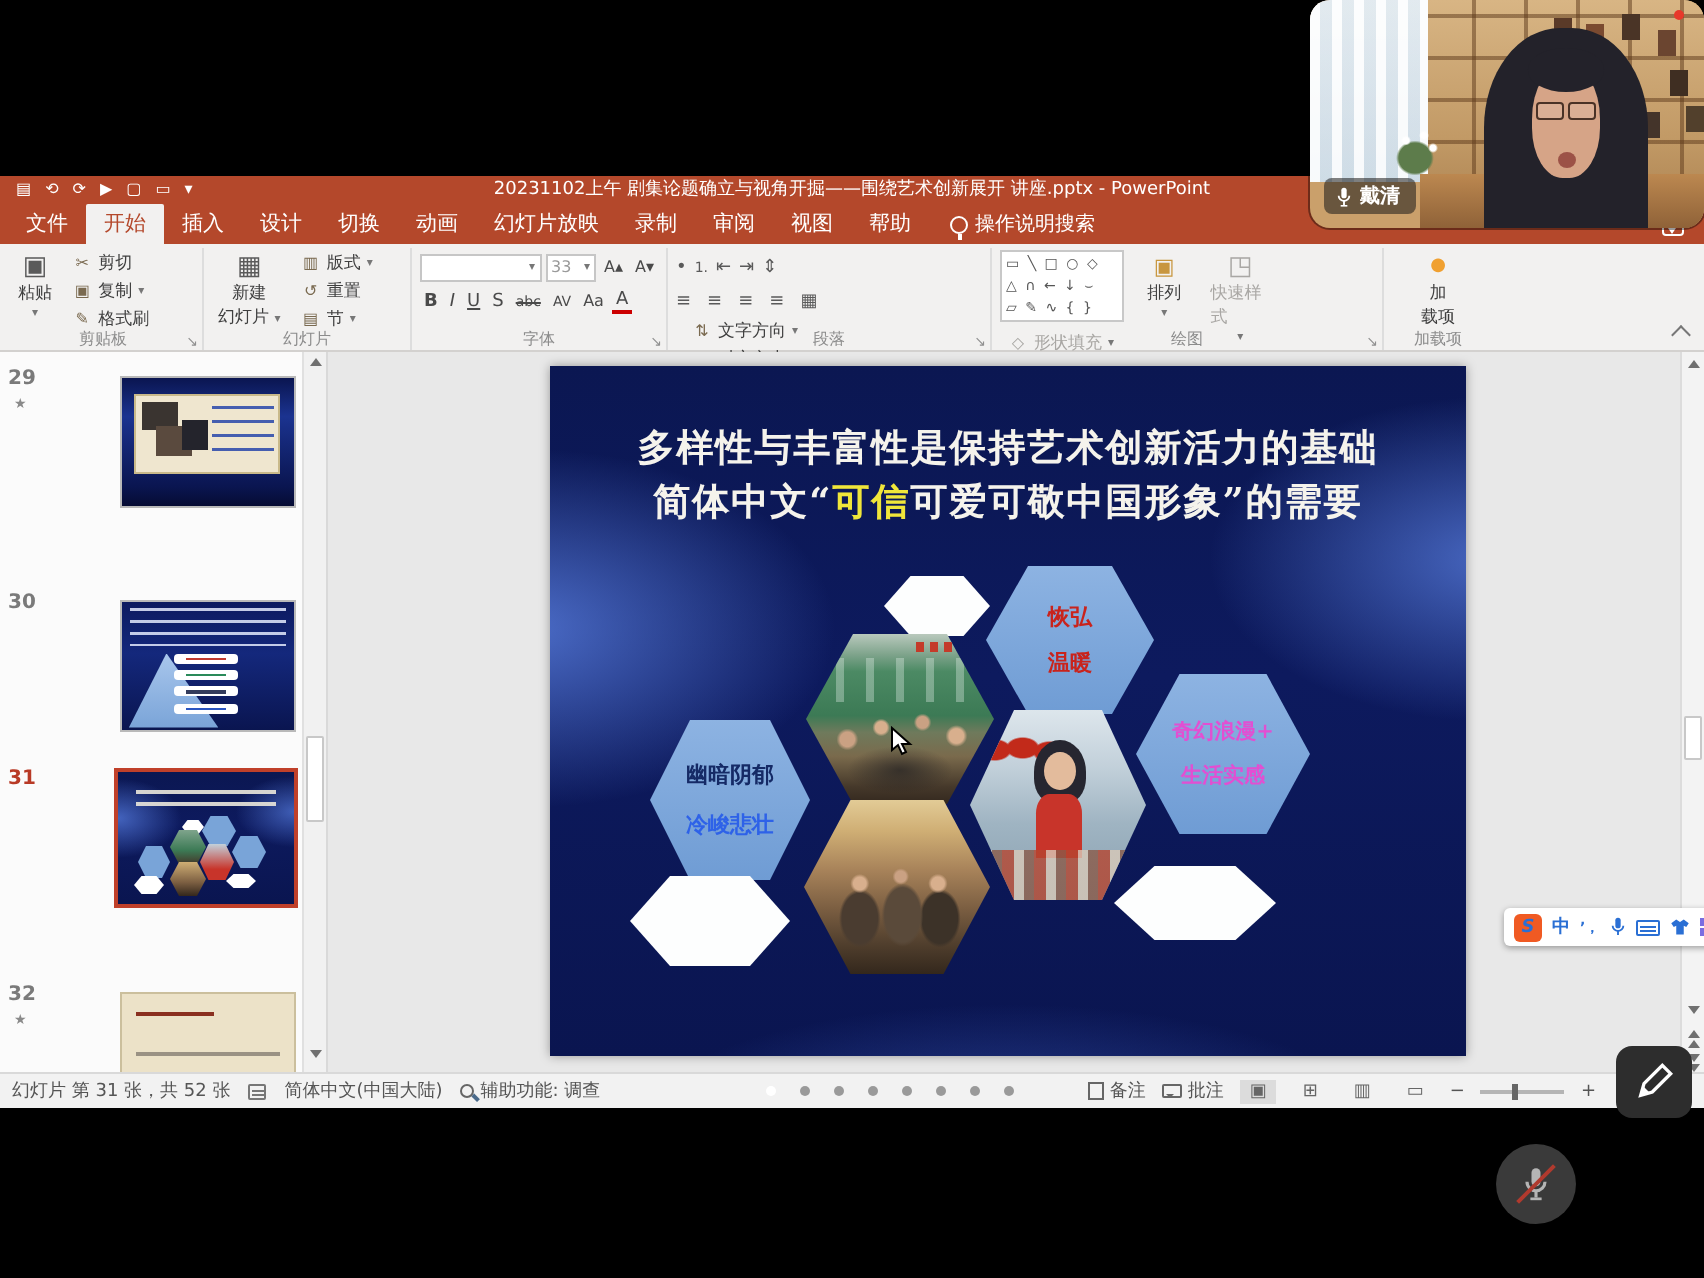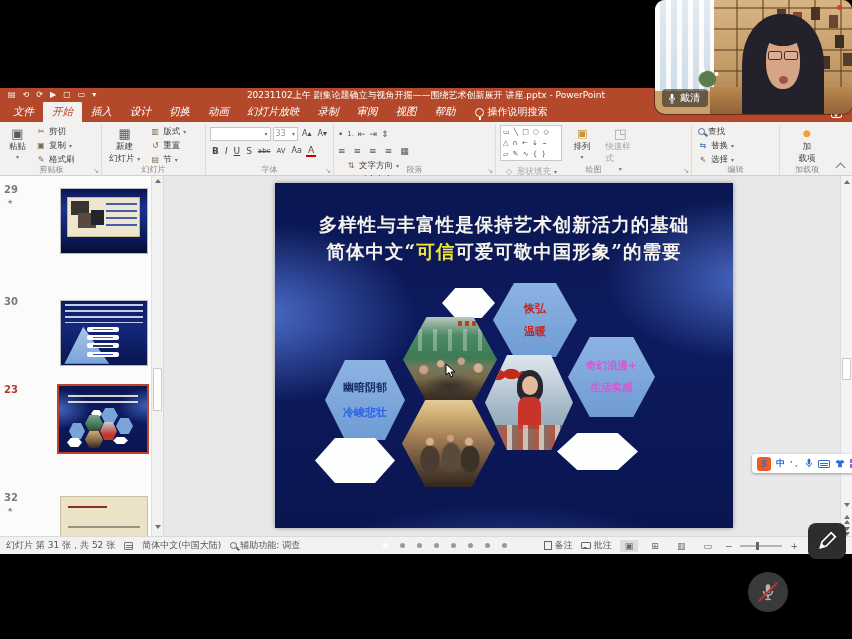"戴清" .webcam { font-weight: none -> bold }
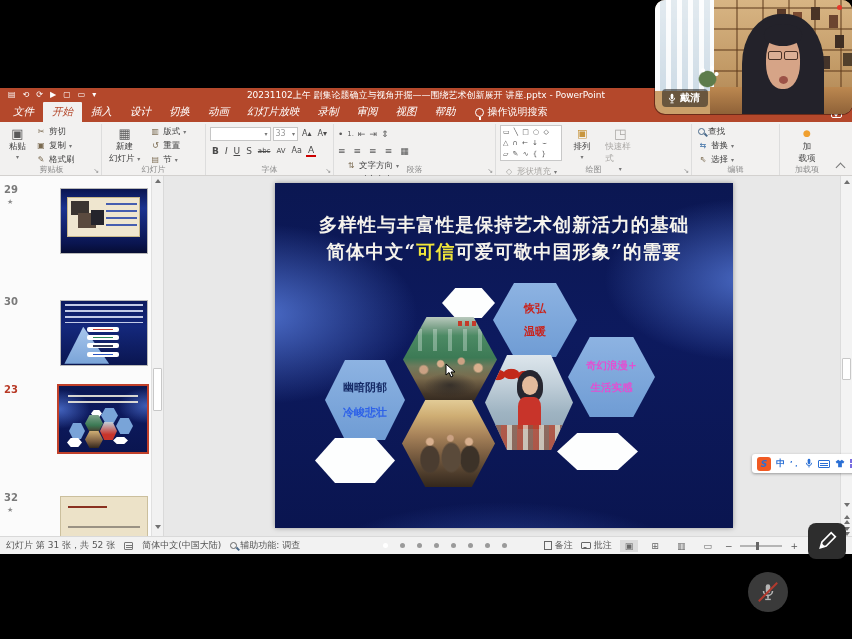"文件" .tab { font-style: italic -> none }
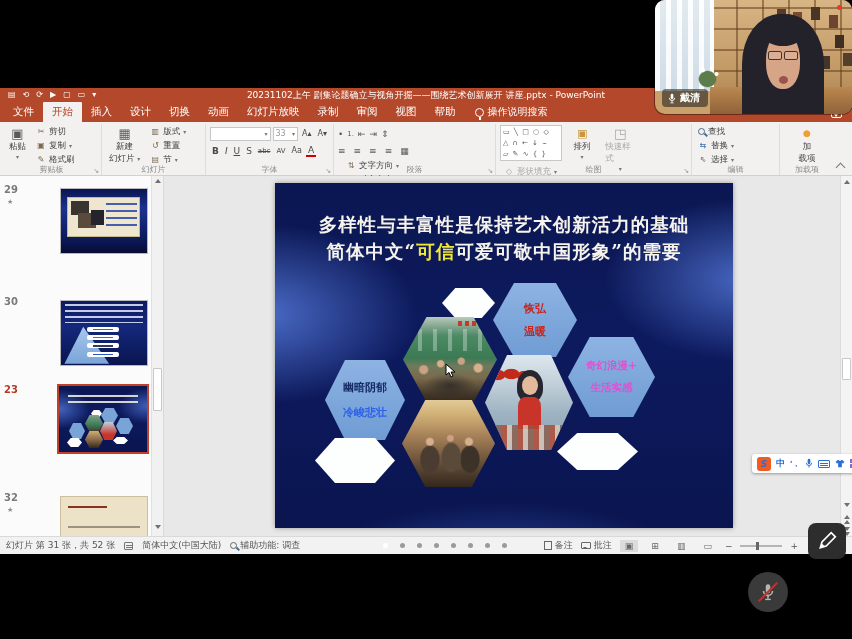"查找" div.rgroup { html: <div> <span> <span> <span></span> <span>查找</span> </span> <span> <span>⇆</span> <span>替换</span> <span>▾</span> </span> <span> <span>⇖</span> <span>选择</span> <span>▾</span> </span> </span> <span>编辑</span> </div> -> none }
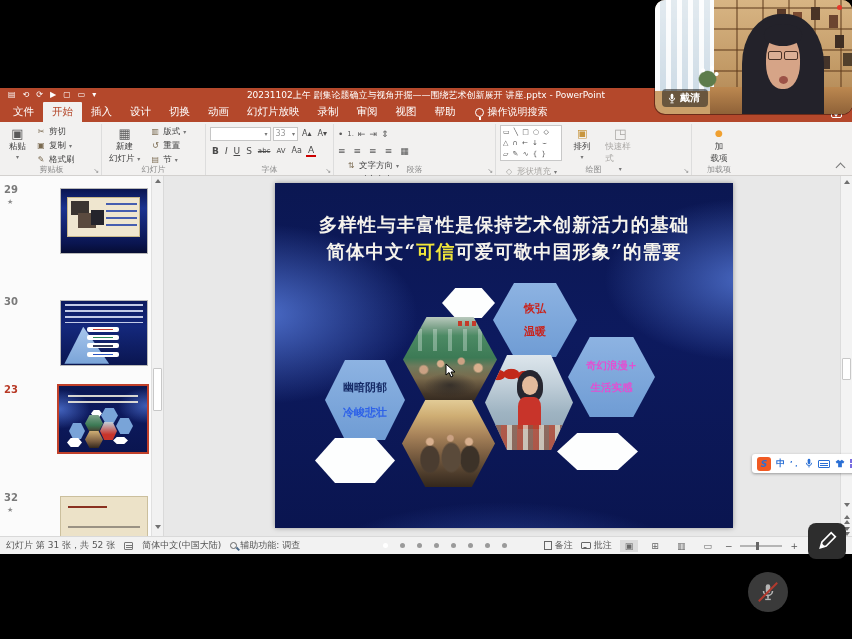"23" span.tnum { text: 23 -> 31 }
